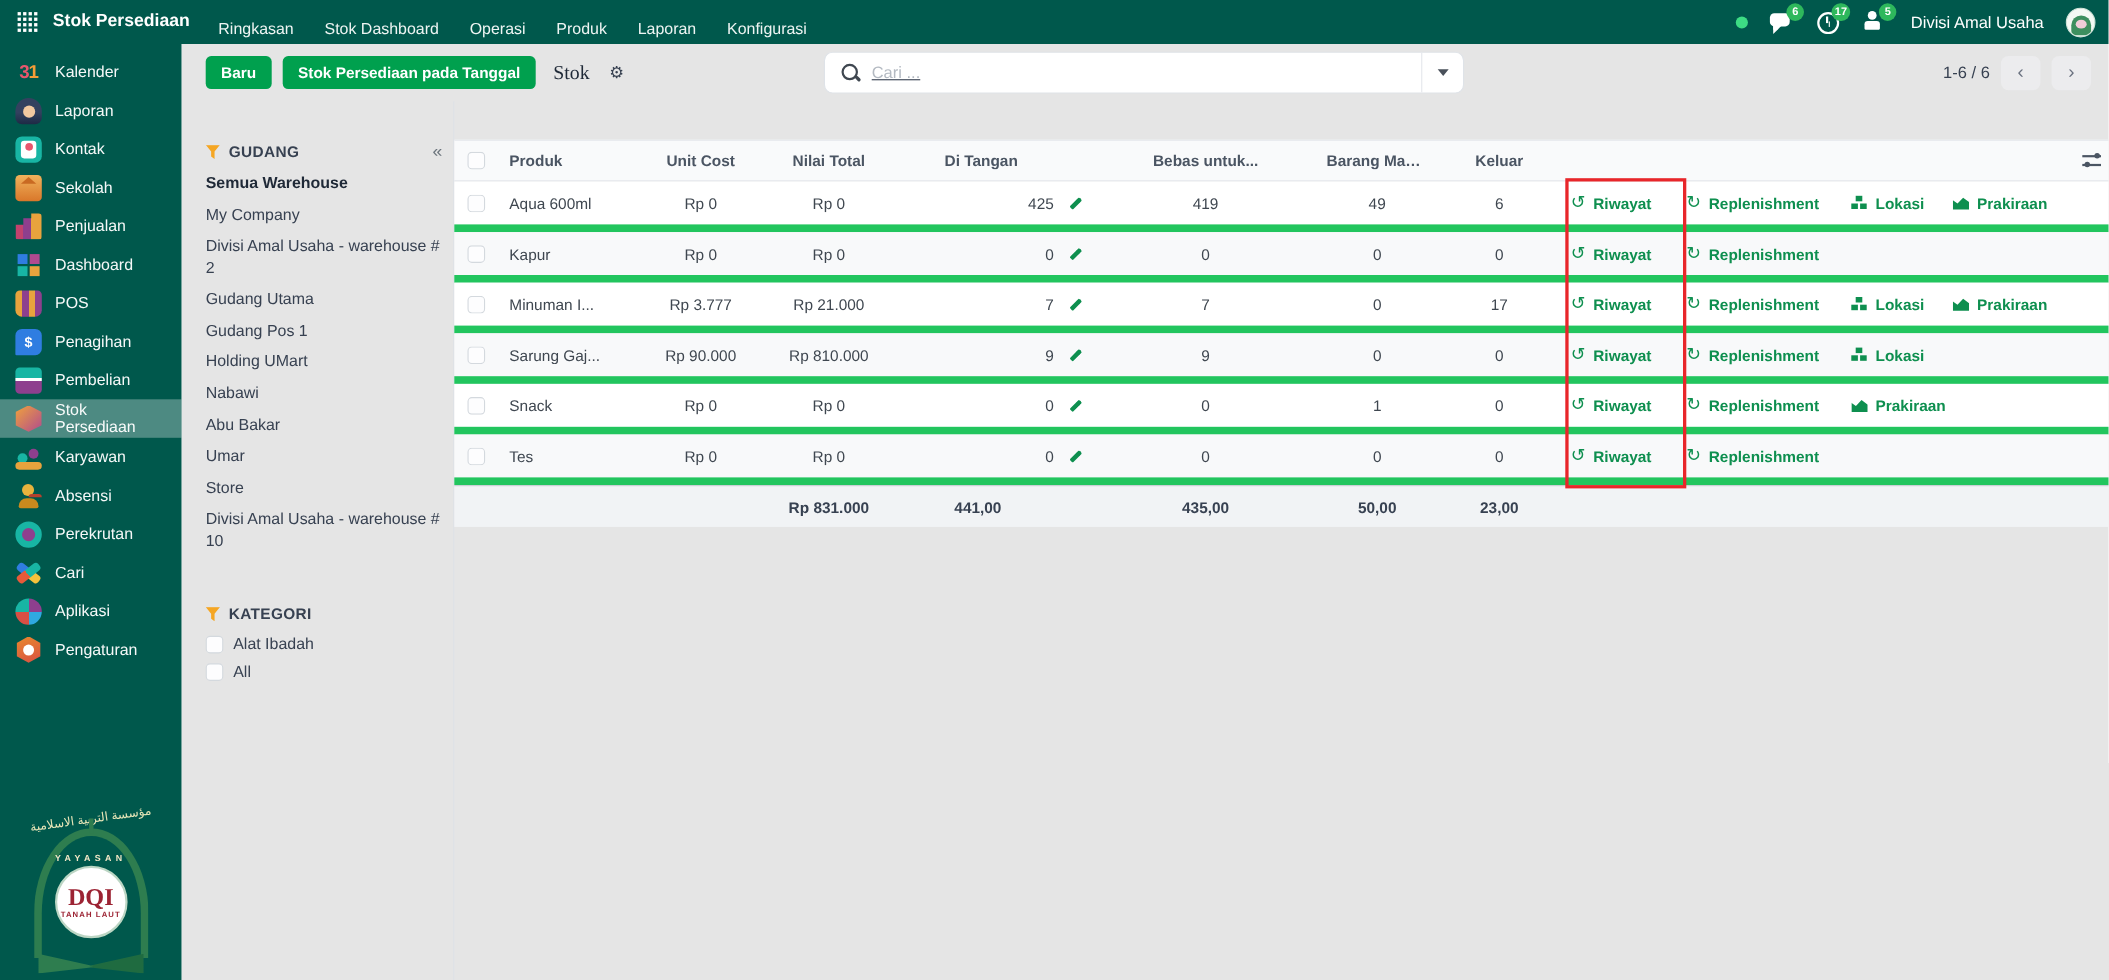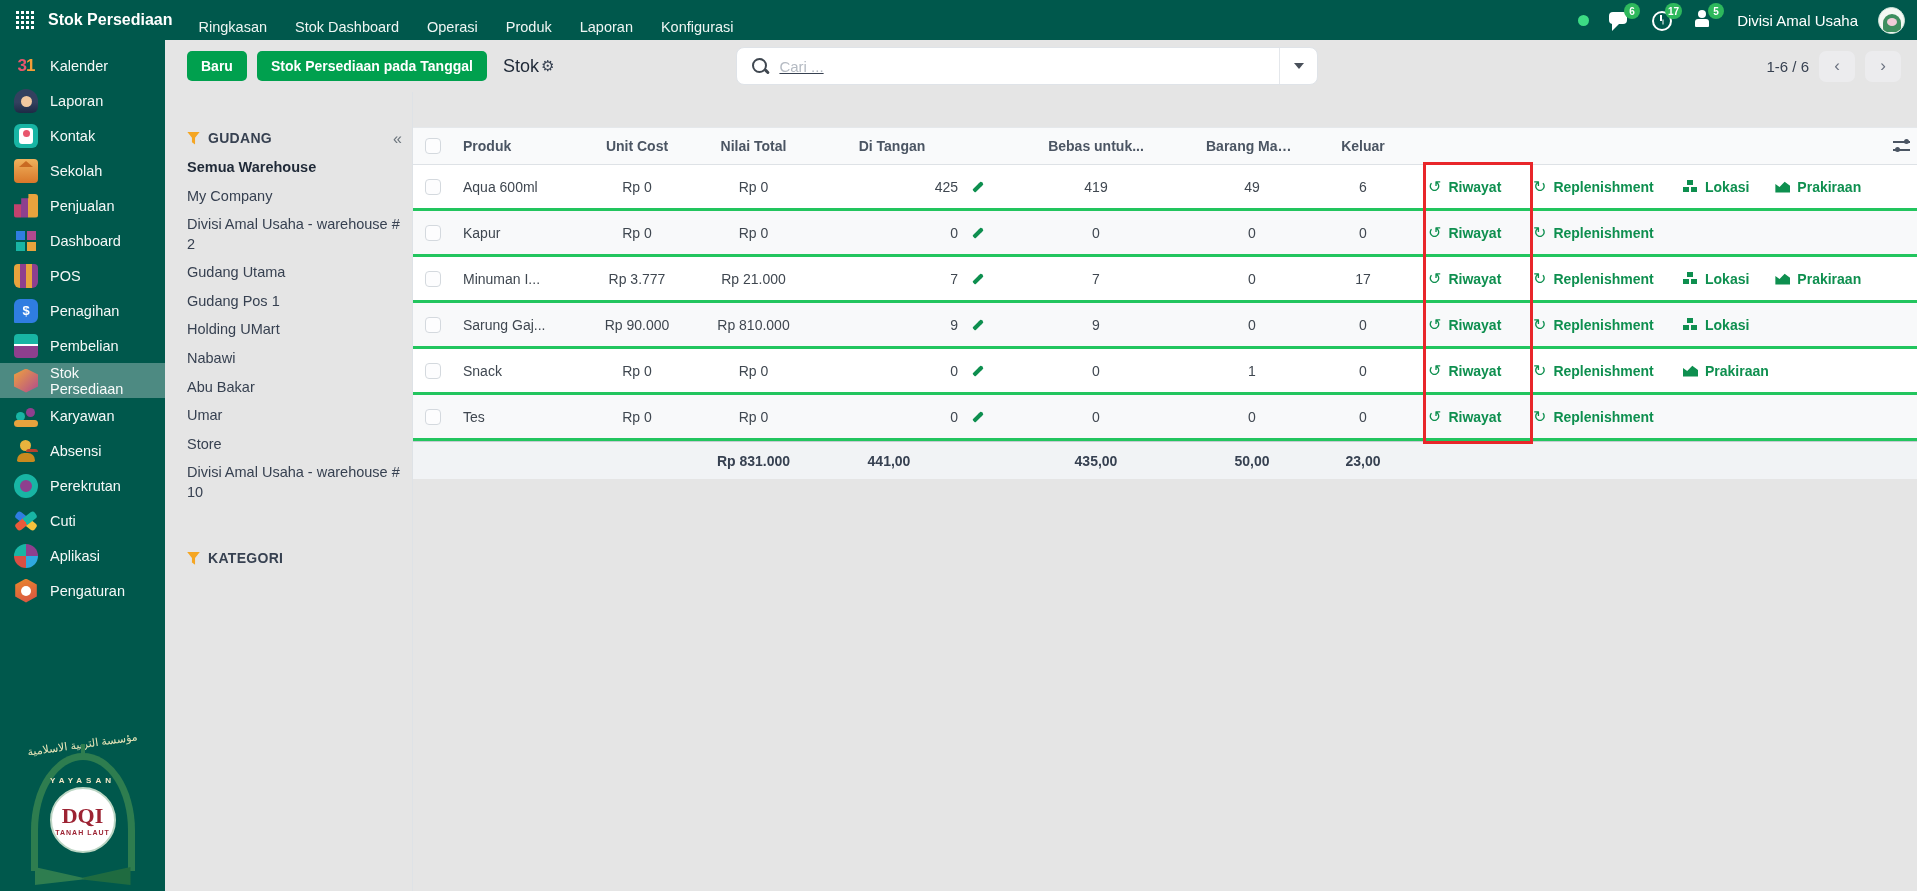"Stok" .view-title { font-family: none -> Liberation Serif, serif; gap: 2px -> 18px }
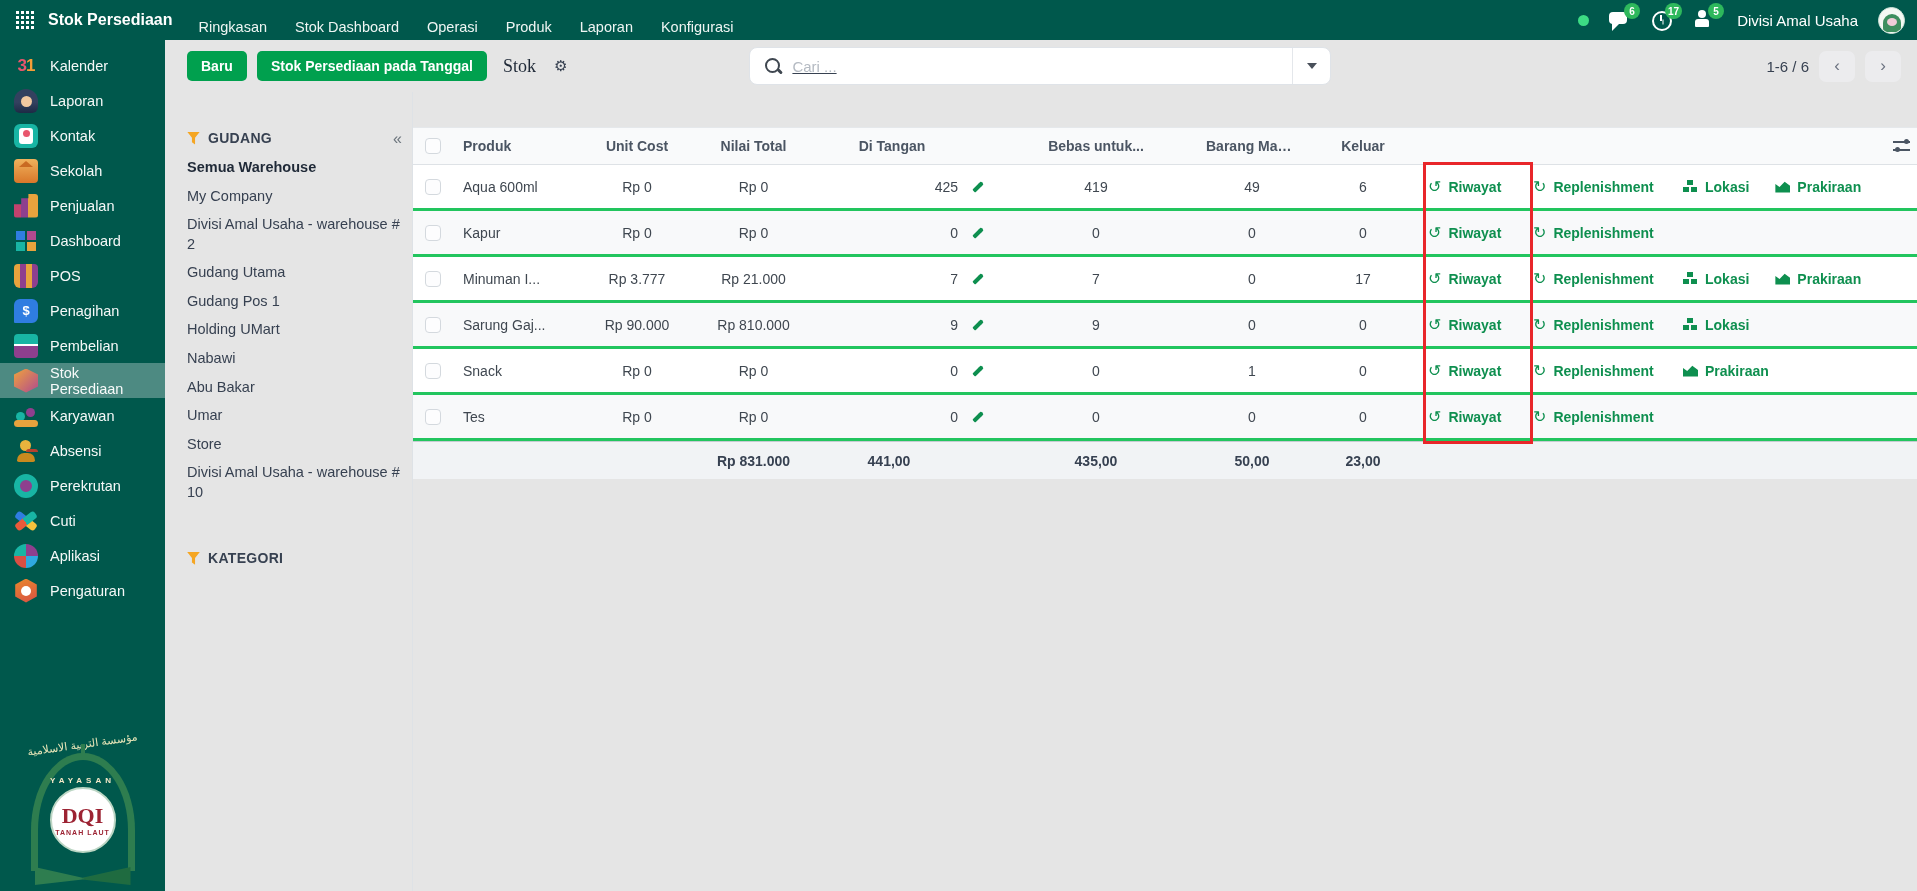"Aqua 600ml" .trow { border-bottom: 3px solid #22c55e -> 7px solid #22c55e }
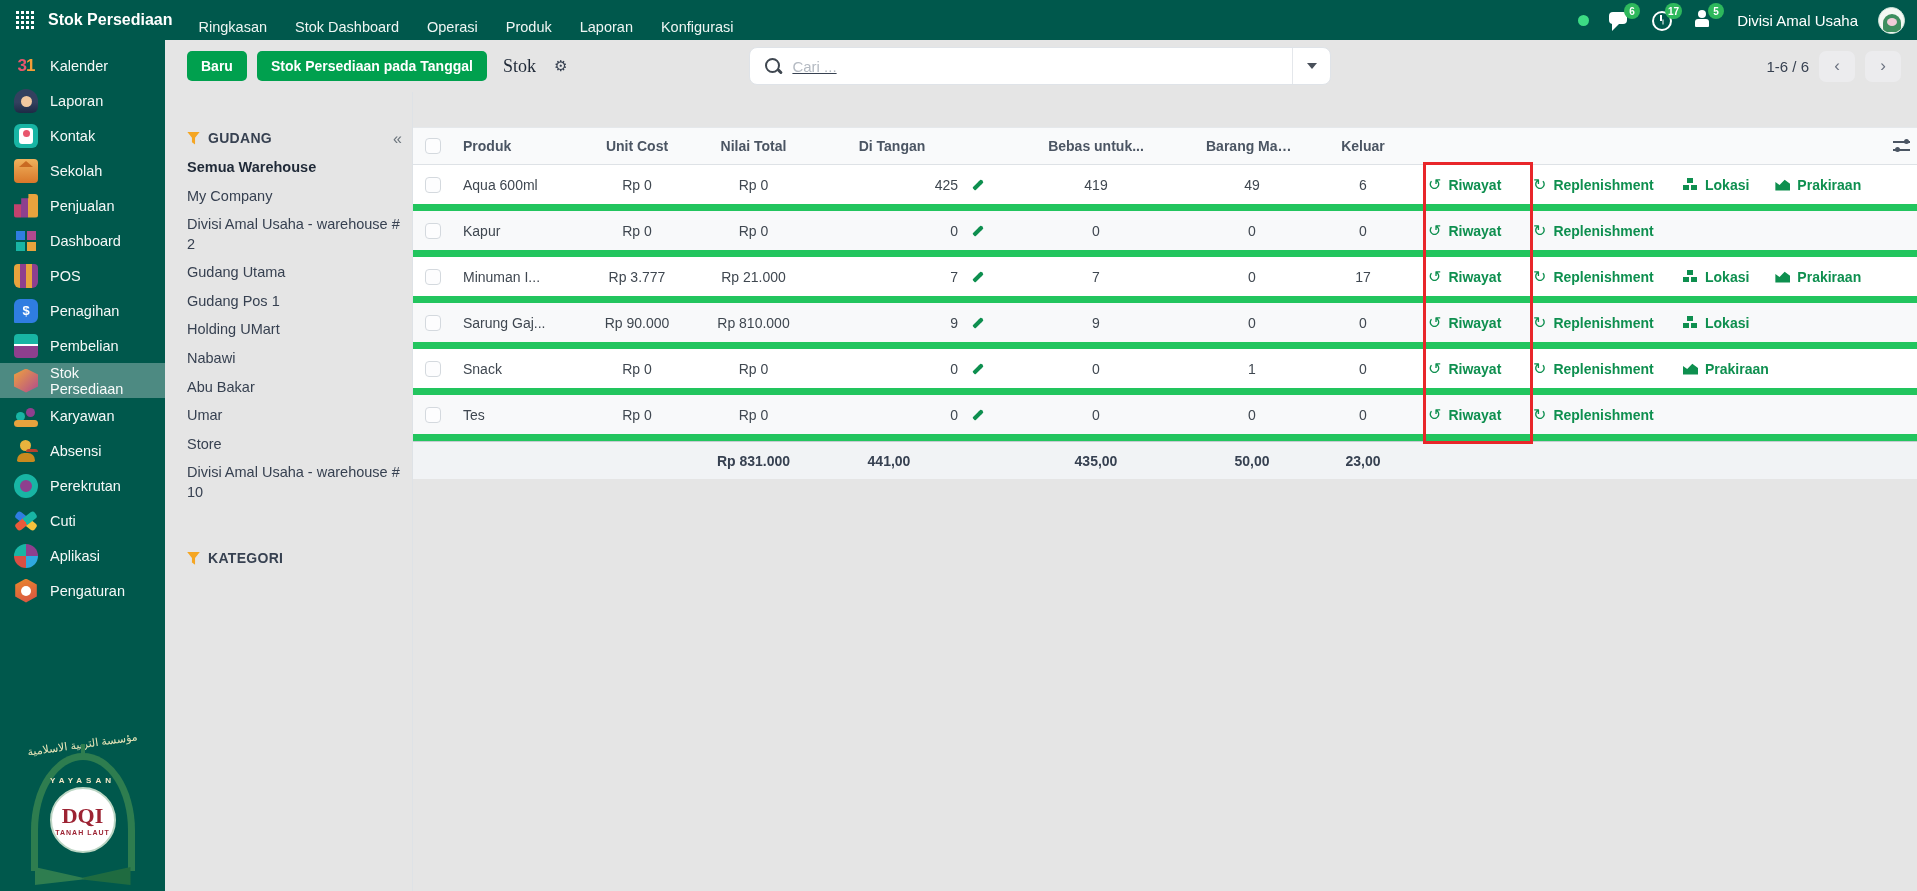"Cuti" span { text: Cuti -> Cari }
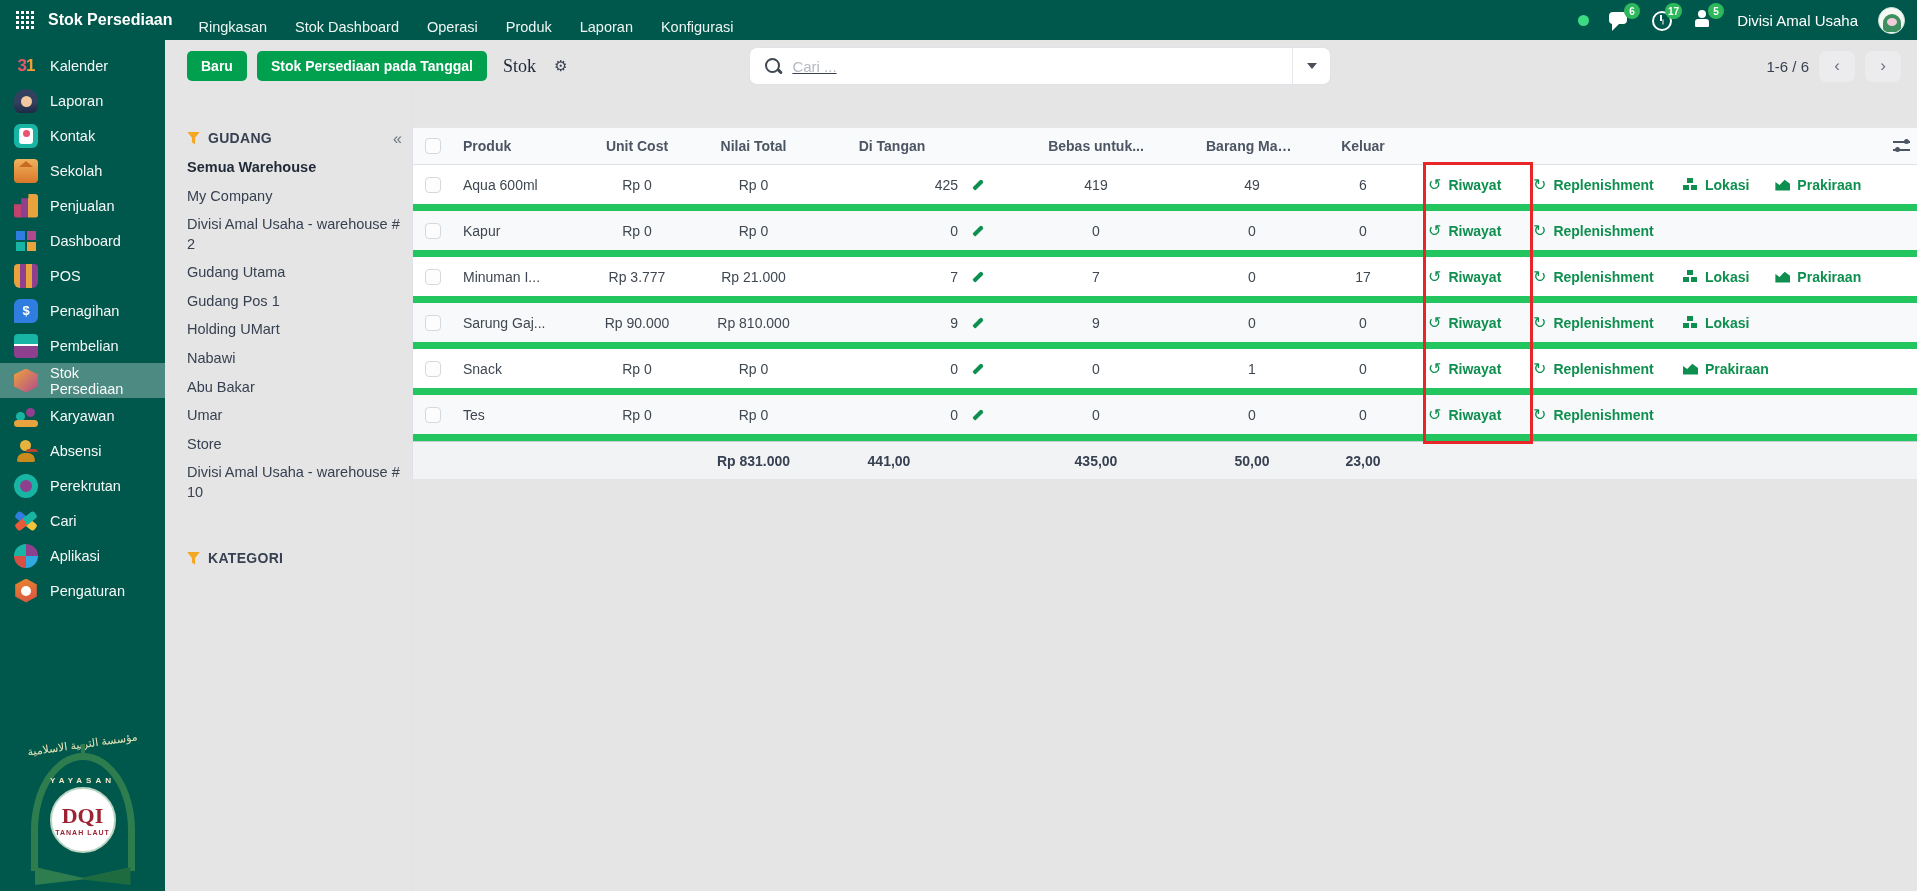"Alat Ibadah" div.f-list { html: none -> <div> <div> <span></span> <span>Alat Ibadah</span> </div> <div> <span></span> <span>All</span> </div> </div> }
